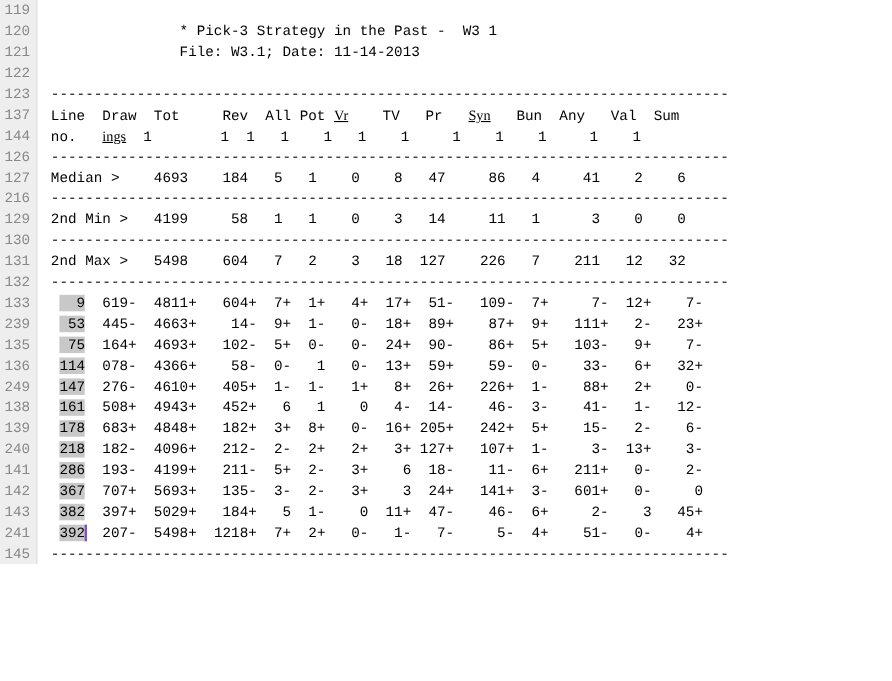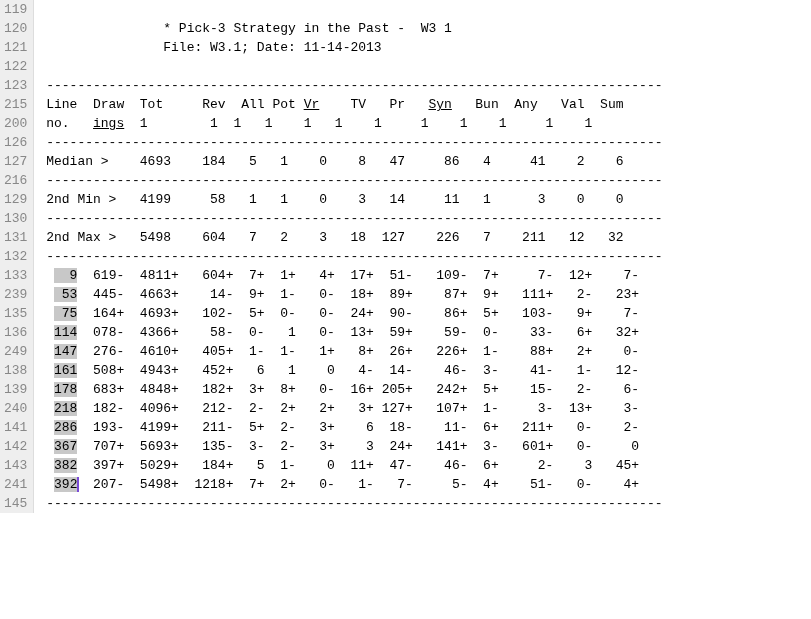"215" div { text: 215 -> 137 }
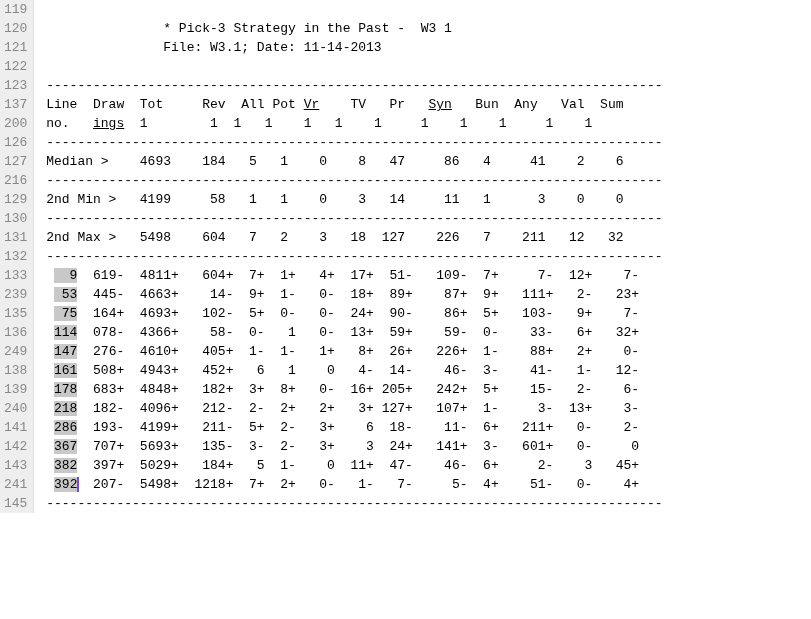"Vr" .u { font-family: none -> Liberation Serif, serif }
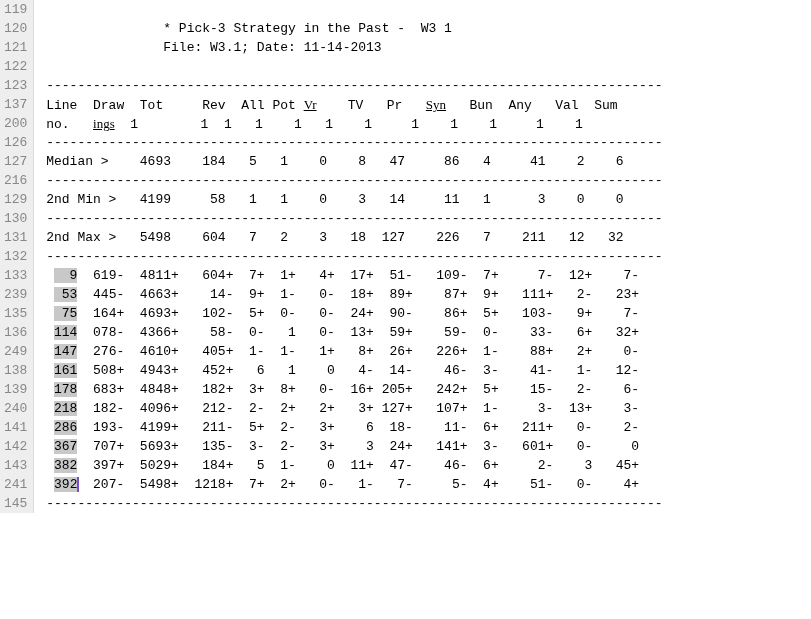"200" div { text: 200 -> 144 }
